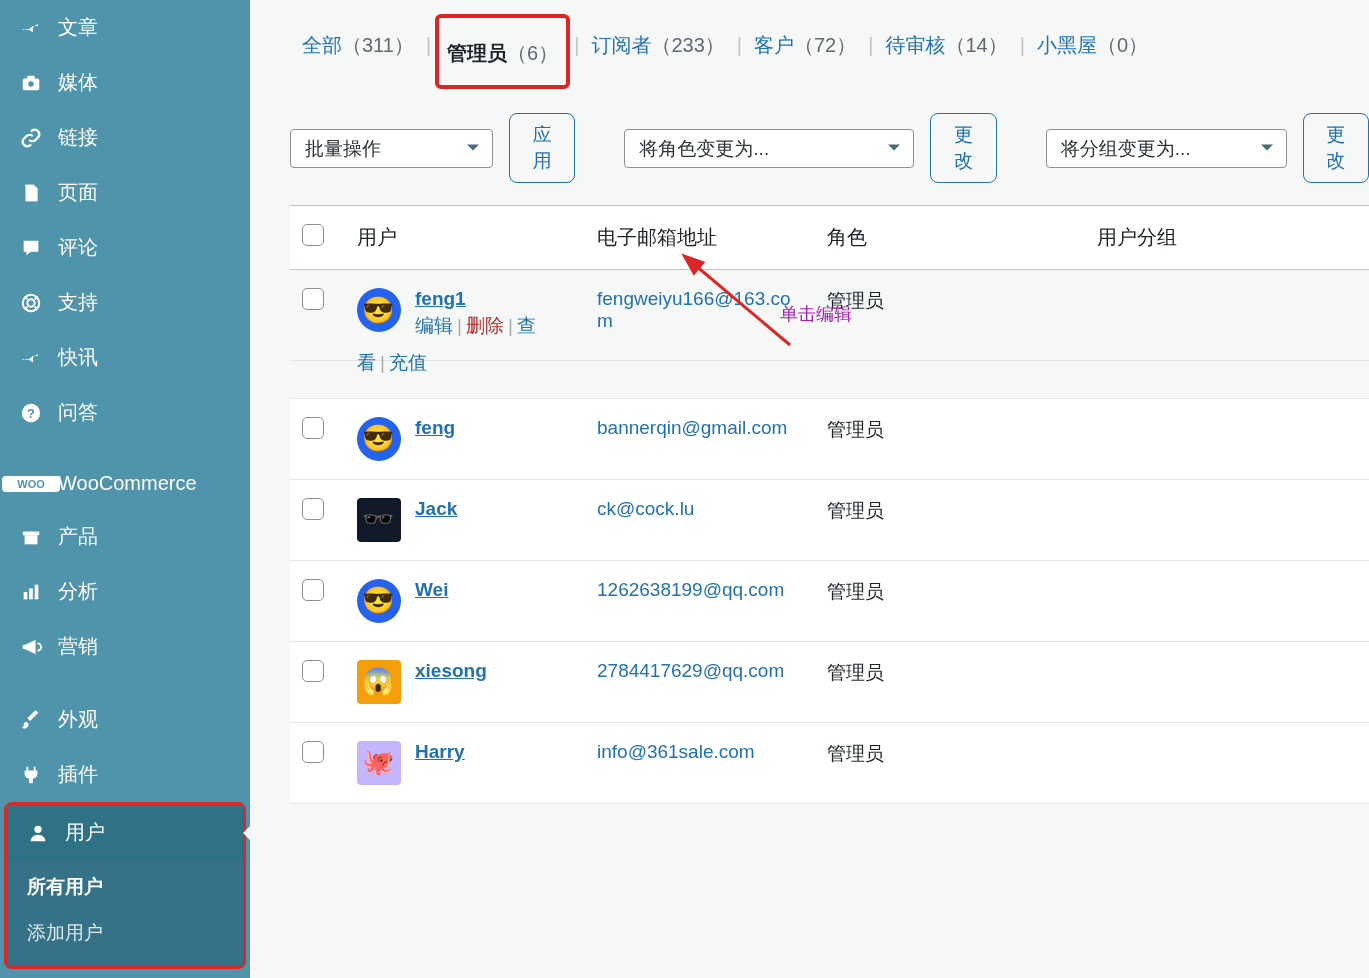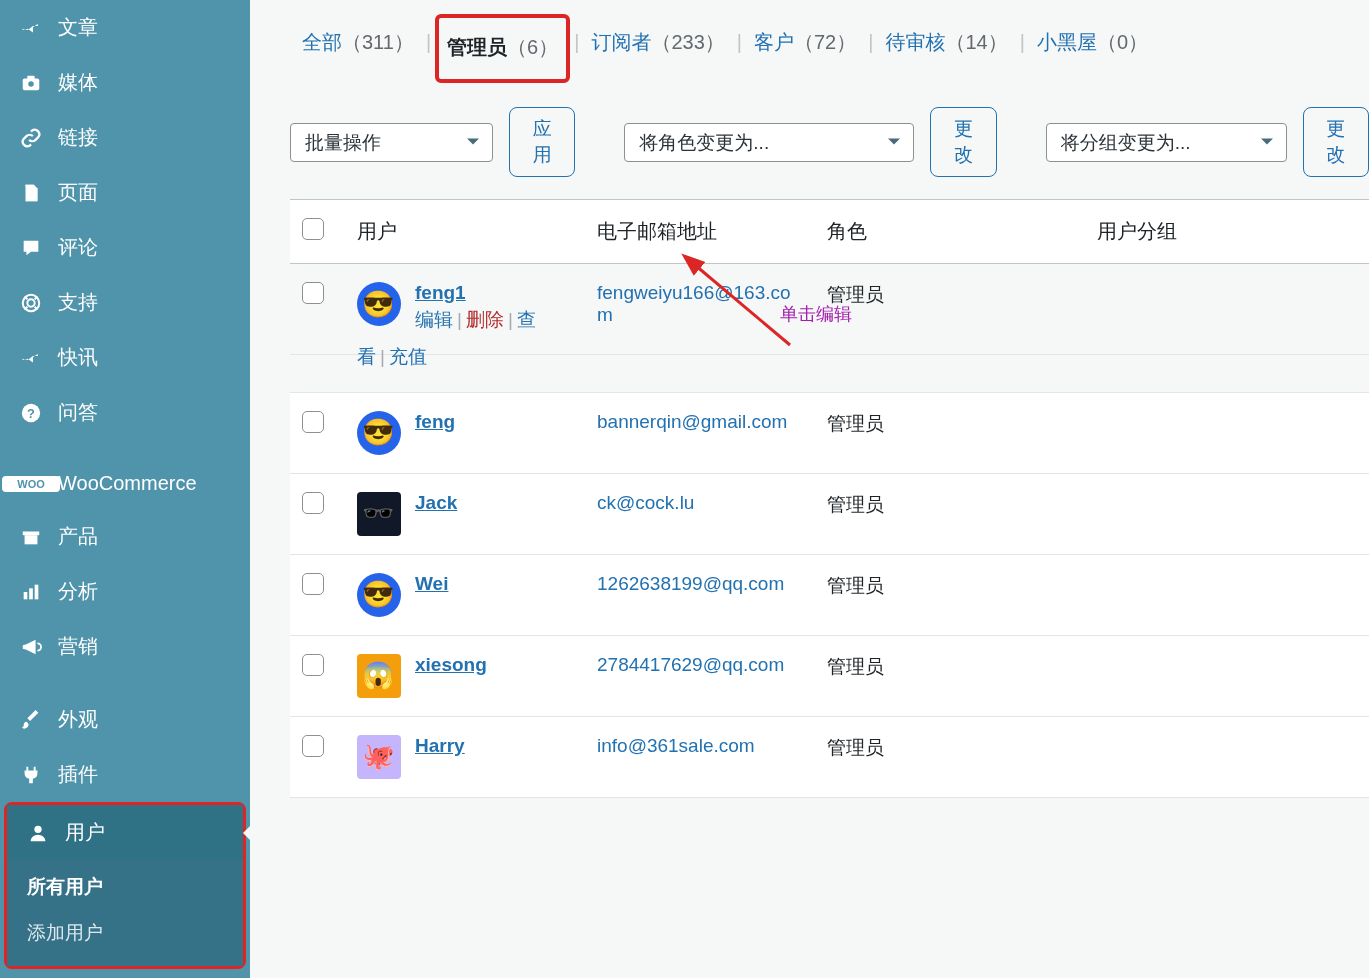"管理员（6）" .red-box-tab { padding: 16px 8px 18px -> 22px 8px 18px }
